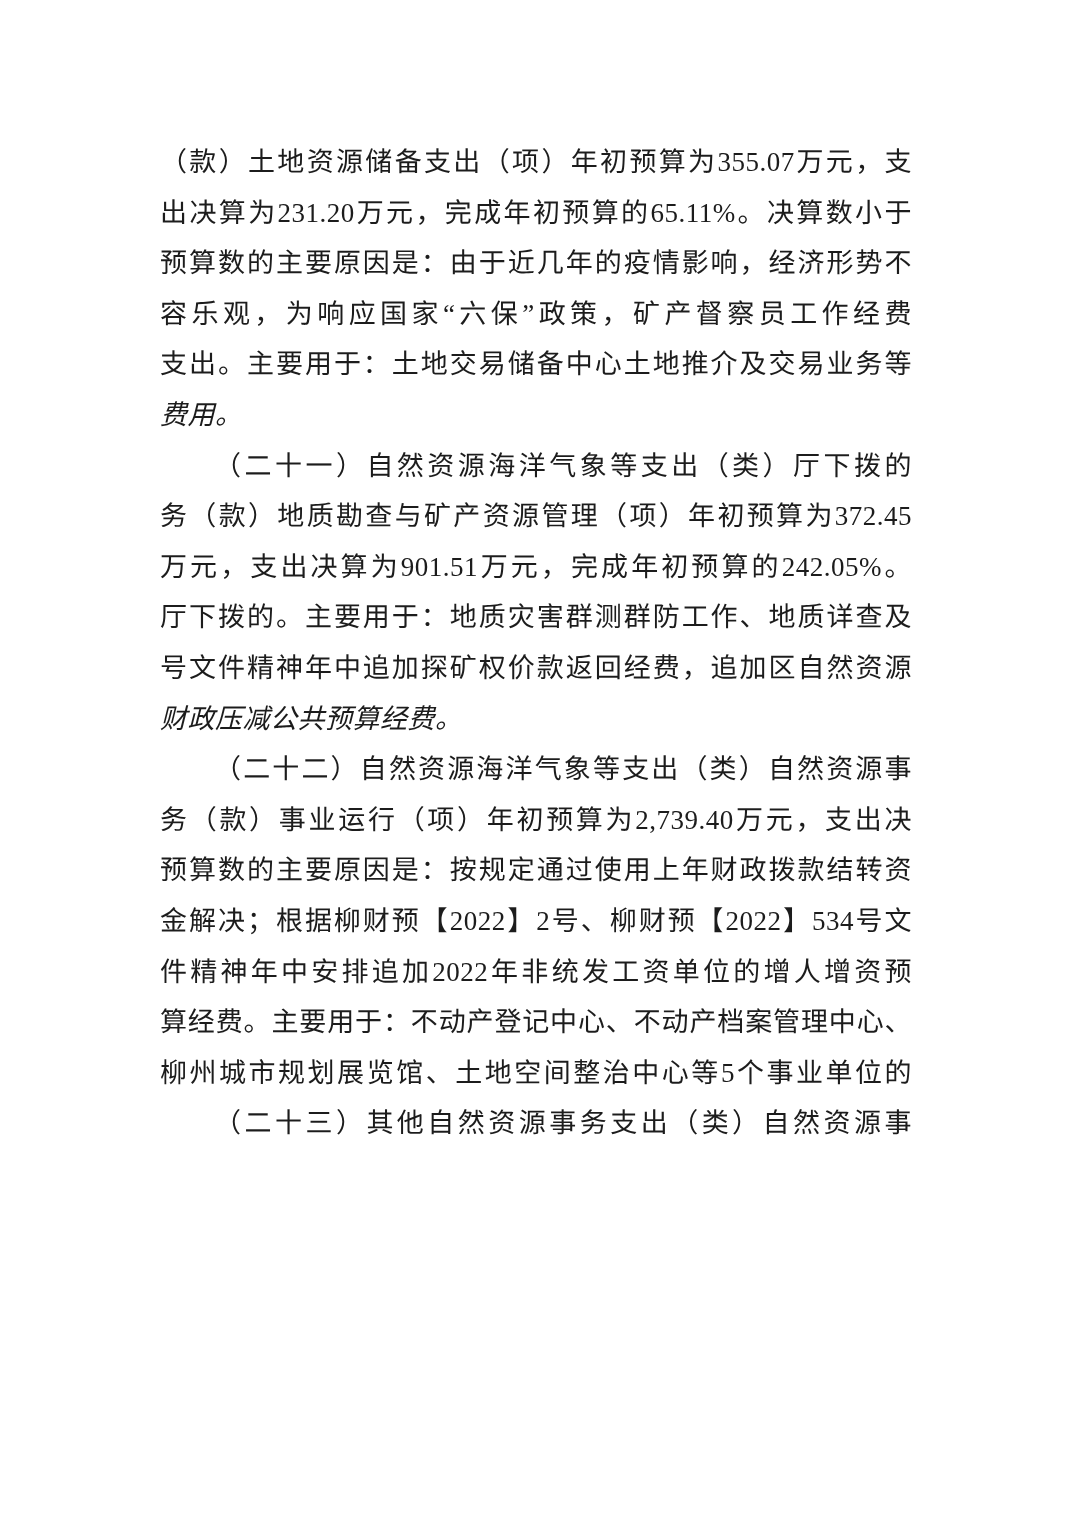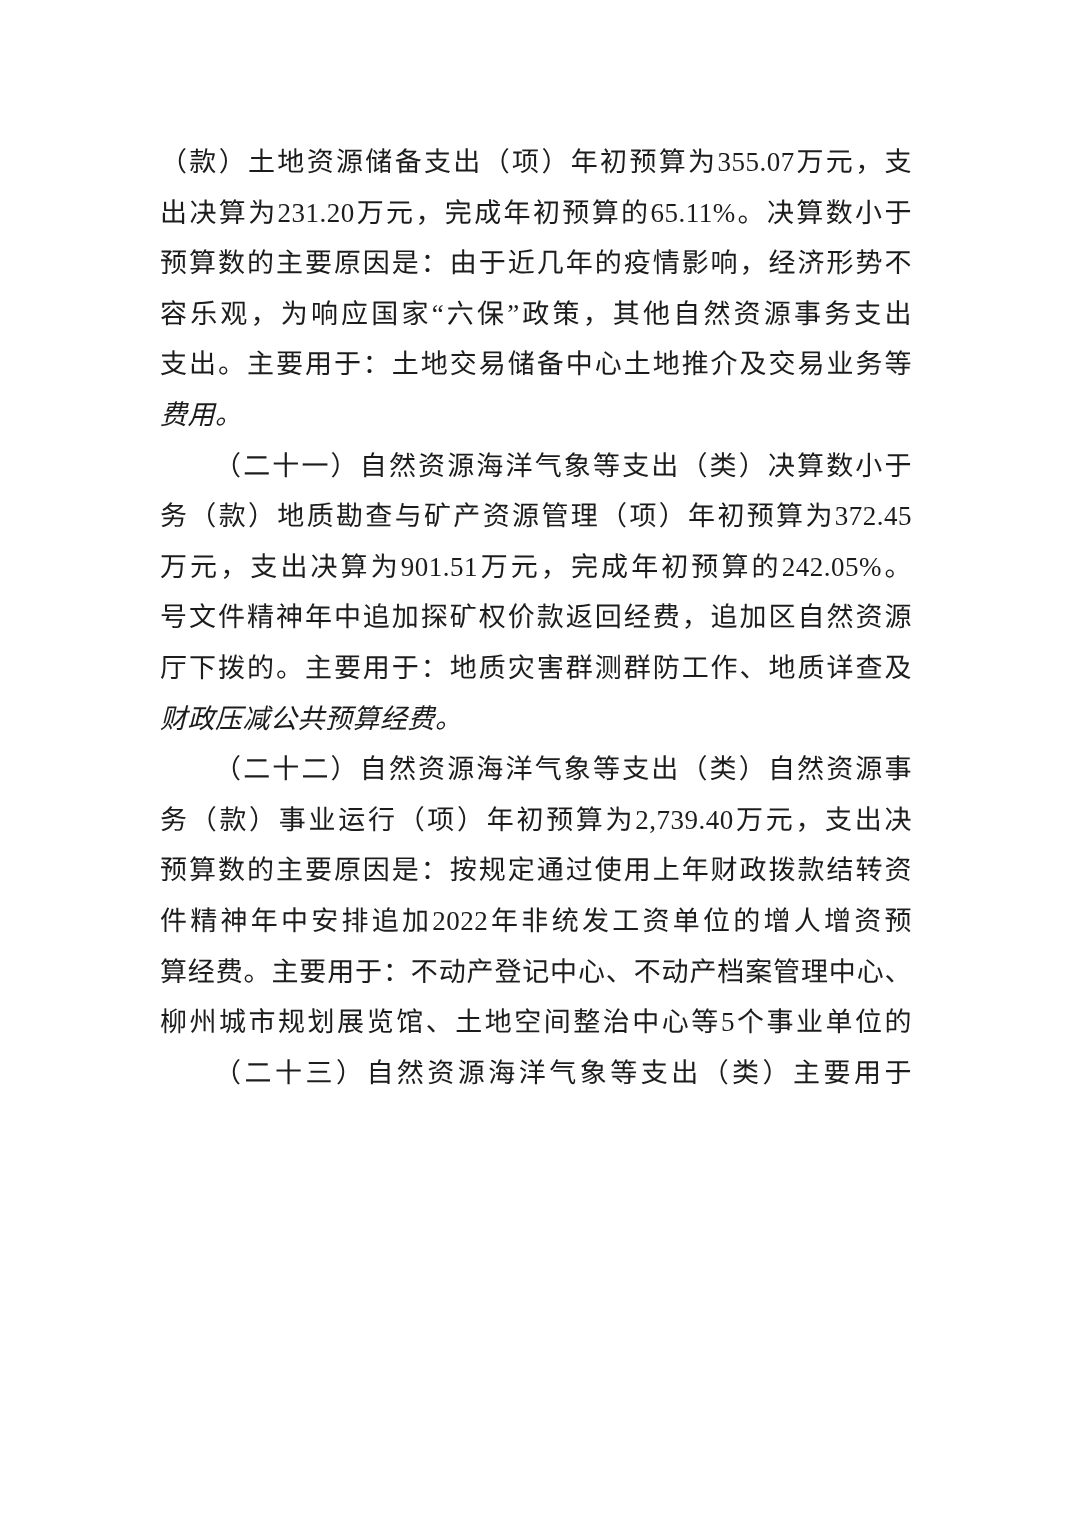"容乐观，为响应国家“六保”政策，其他自然资源事务支出" div.ln { text: 其他自然资源事务支出 -> 矿产督察员工作经费 }
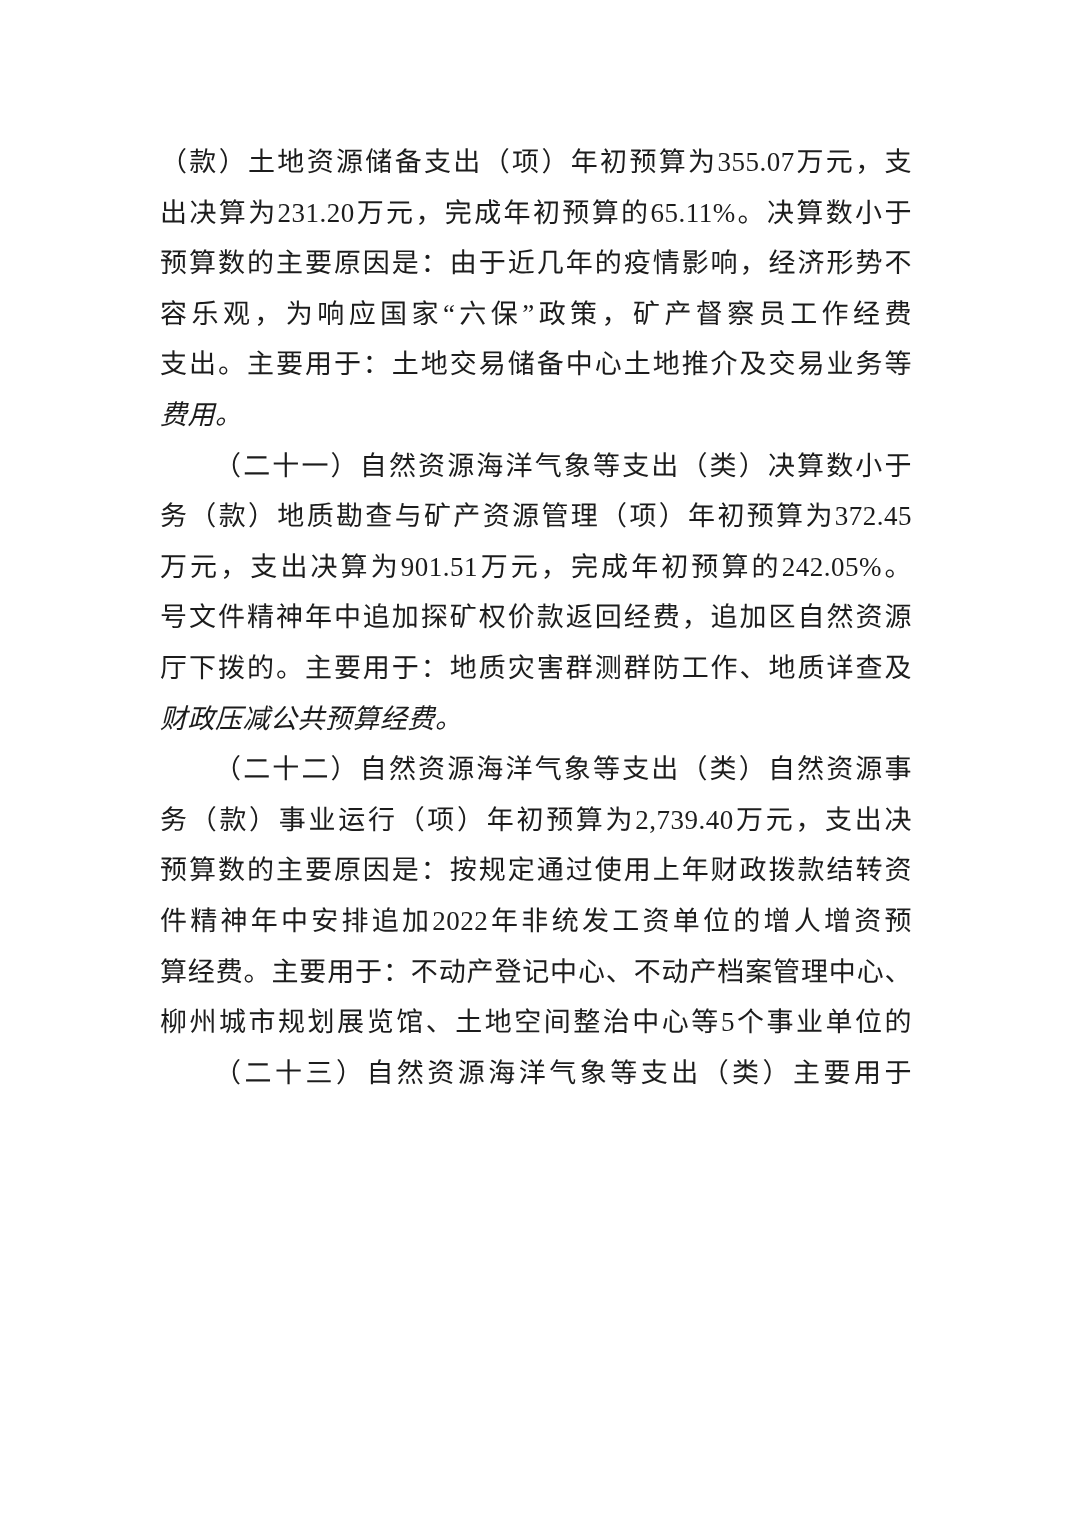"（二十一）自然资源海洋气象等支出（类）决算数小于" div.ln { text: 决算数小于 -> 厅下拨的 }
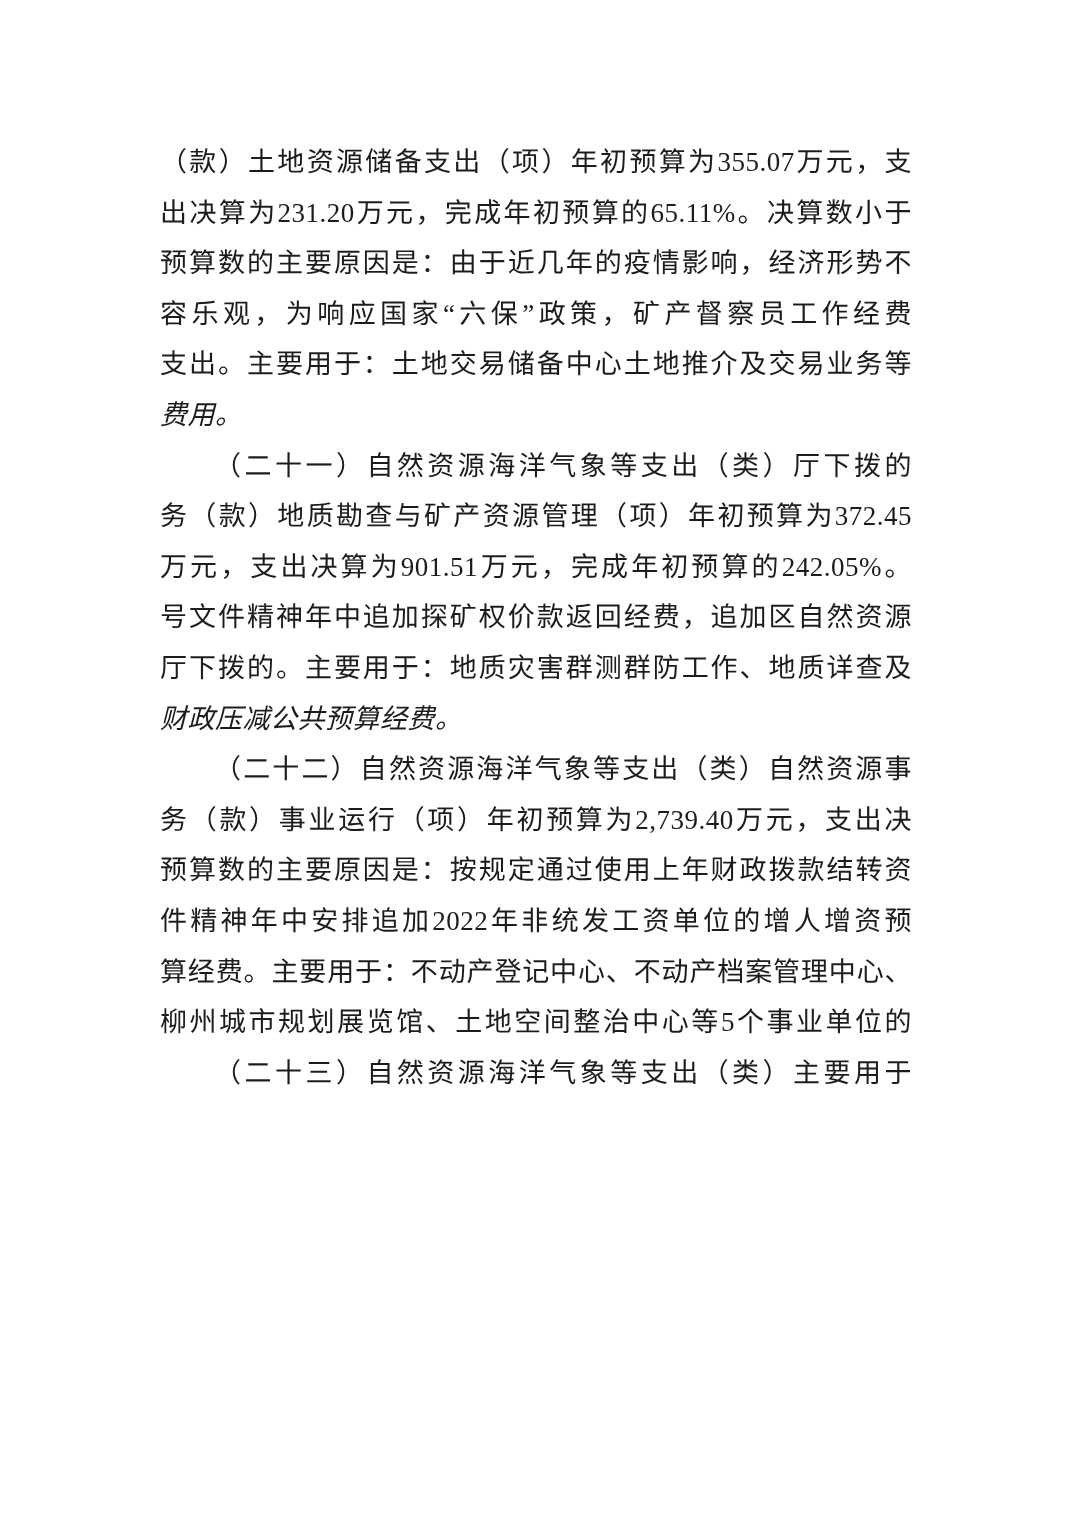"号文件精神年中追加探矿权价款返回经费，追加区自然资源" div.ln { order: before "厅下拨的。主要用于：地质灾害群测群防工作、地质详查及" -> after "厅下拨的。主要用于：地质灾害群测群防工作、地质详查及" }
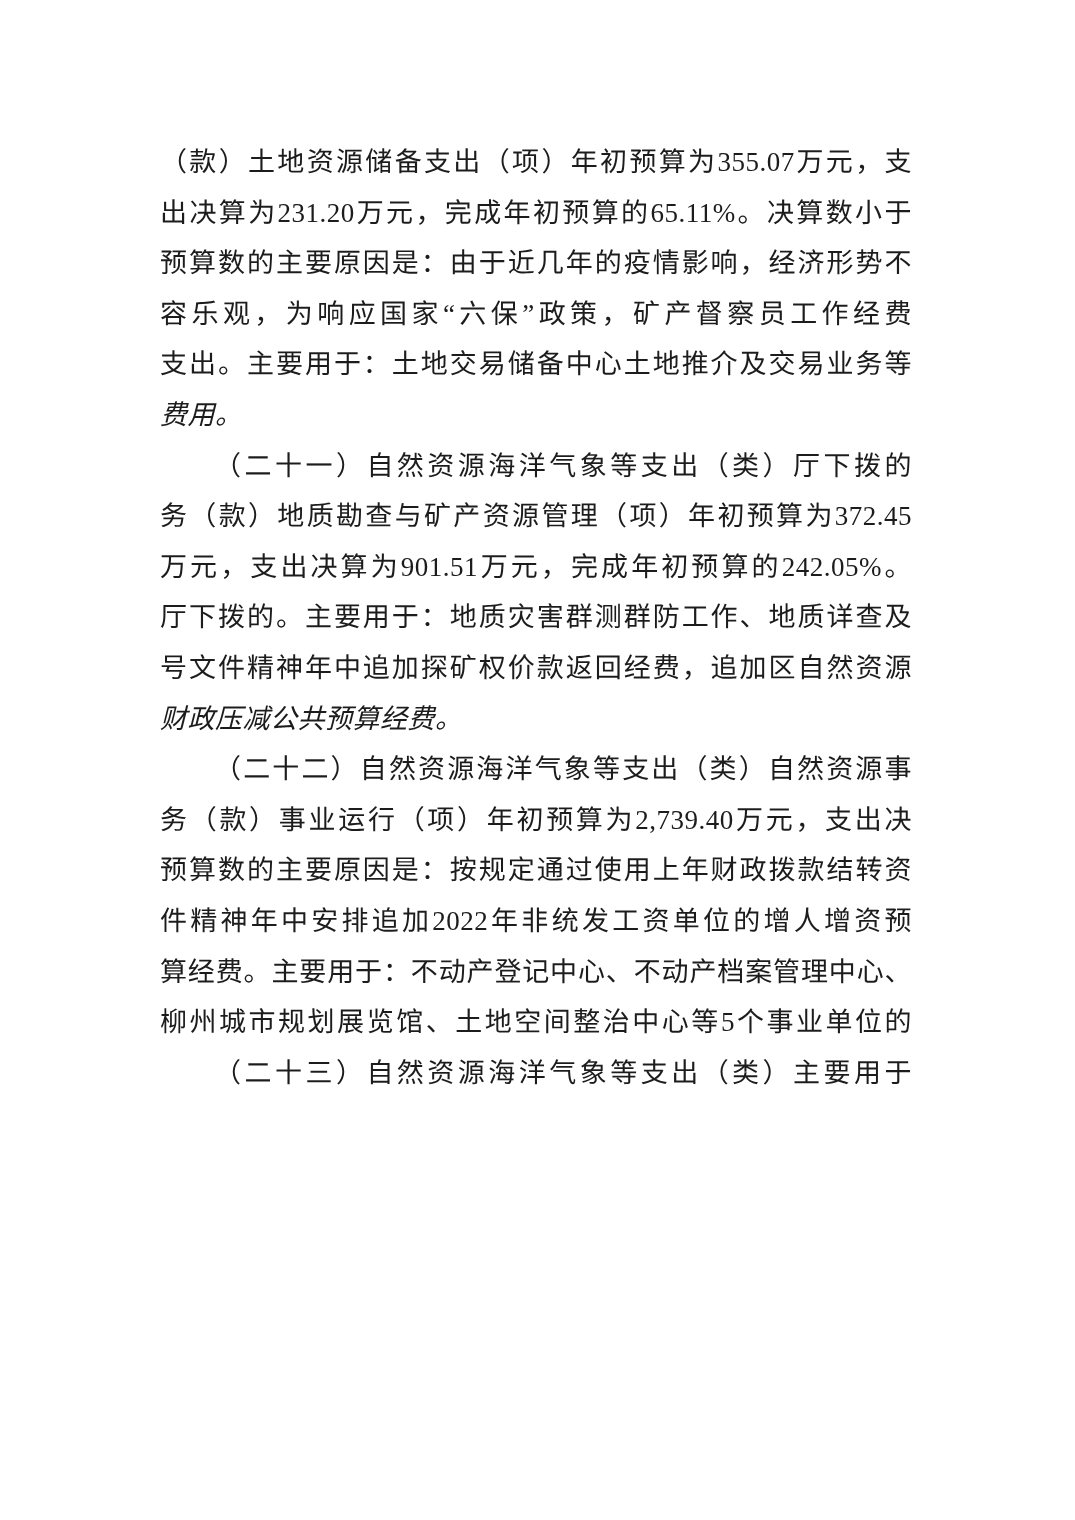"金解决；根据柳财预【2022】2号、柳财预【2022】534号文" div.ln { html: none -> <div>金解决；根据柳财预【2022】2号、柳财预【2022】534号文</div> }
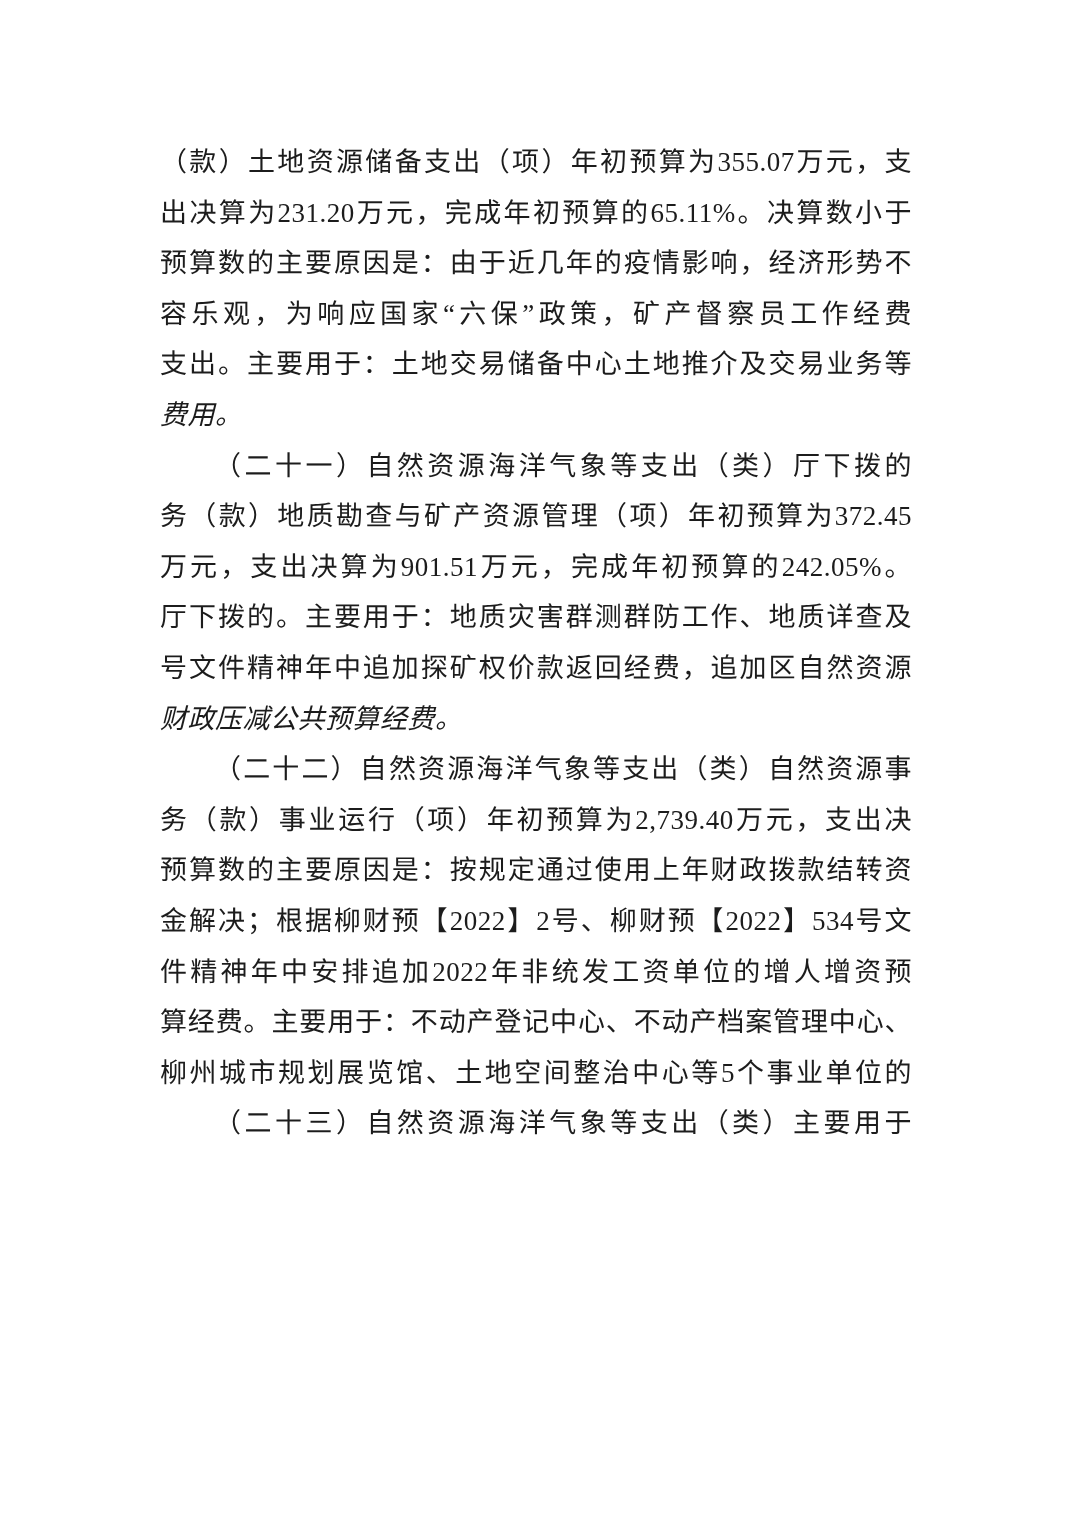"（二十三）自然资源海洋气象等支出（类）主要用于" div.ln { text: 自然资源海洋气象等支出（类）主要用于 -> 其他自然资源事务支出（类）自然资源事 }
